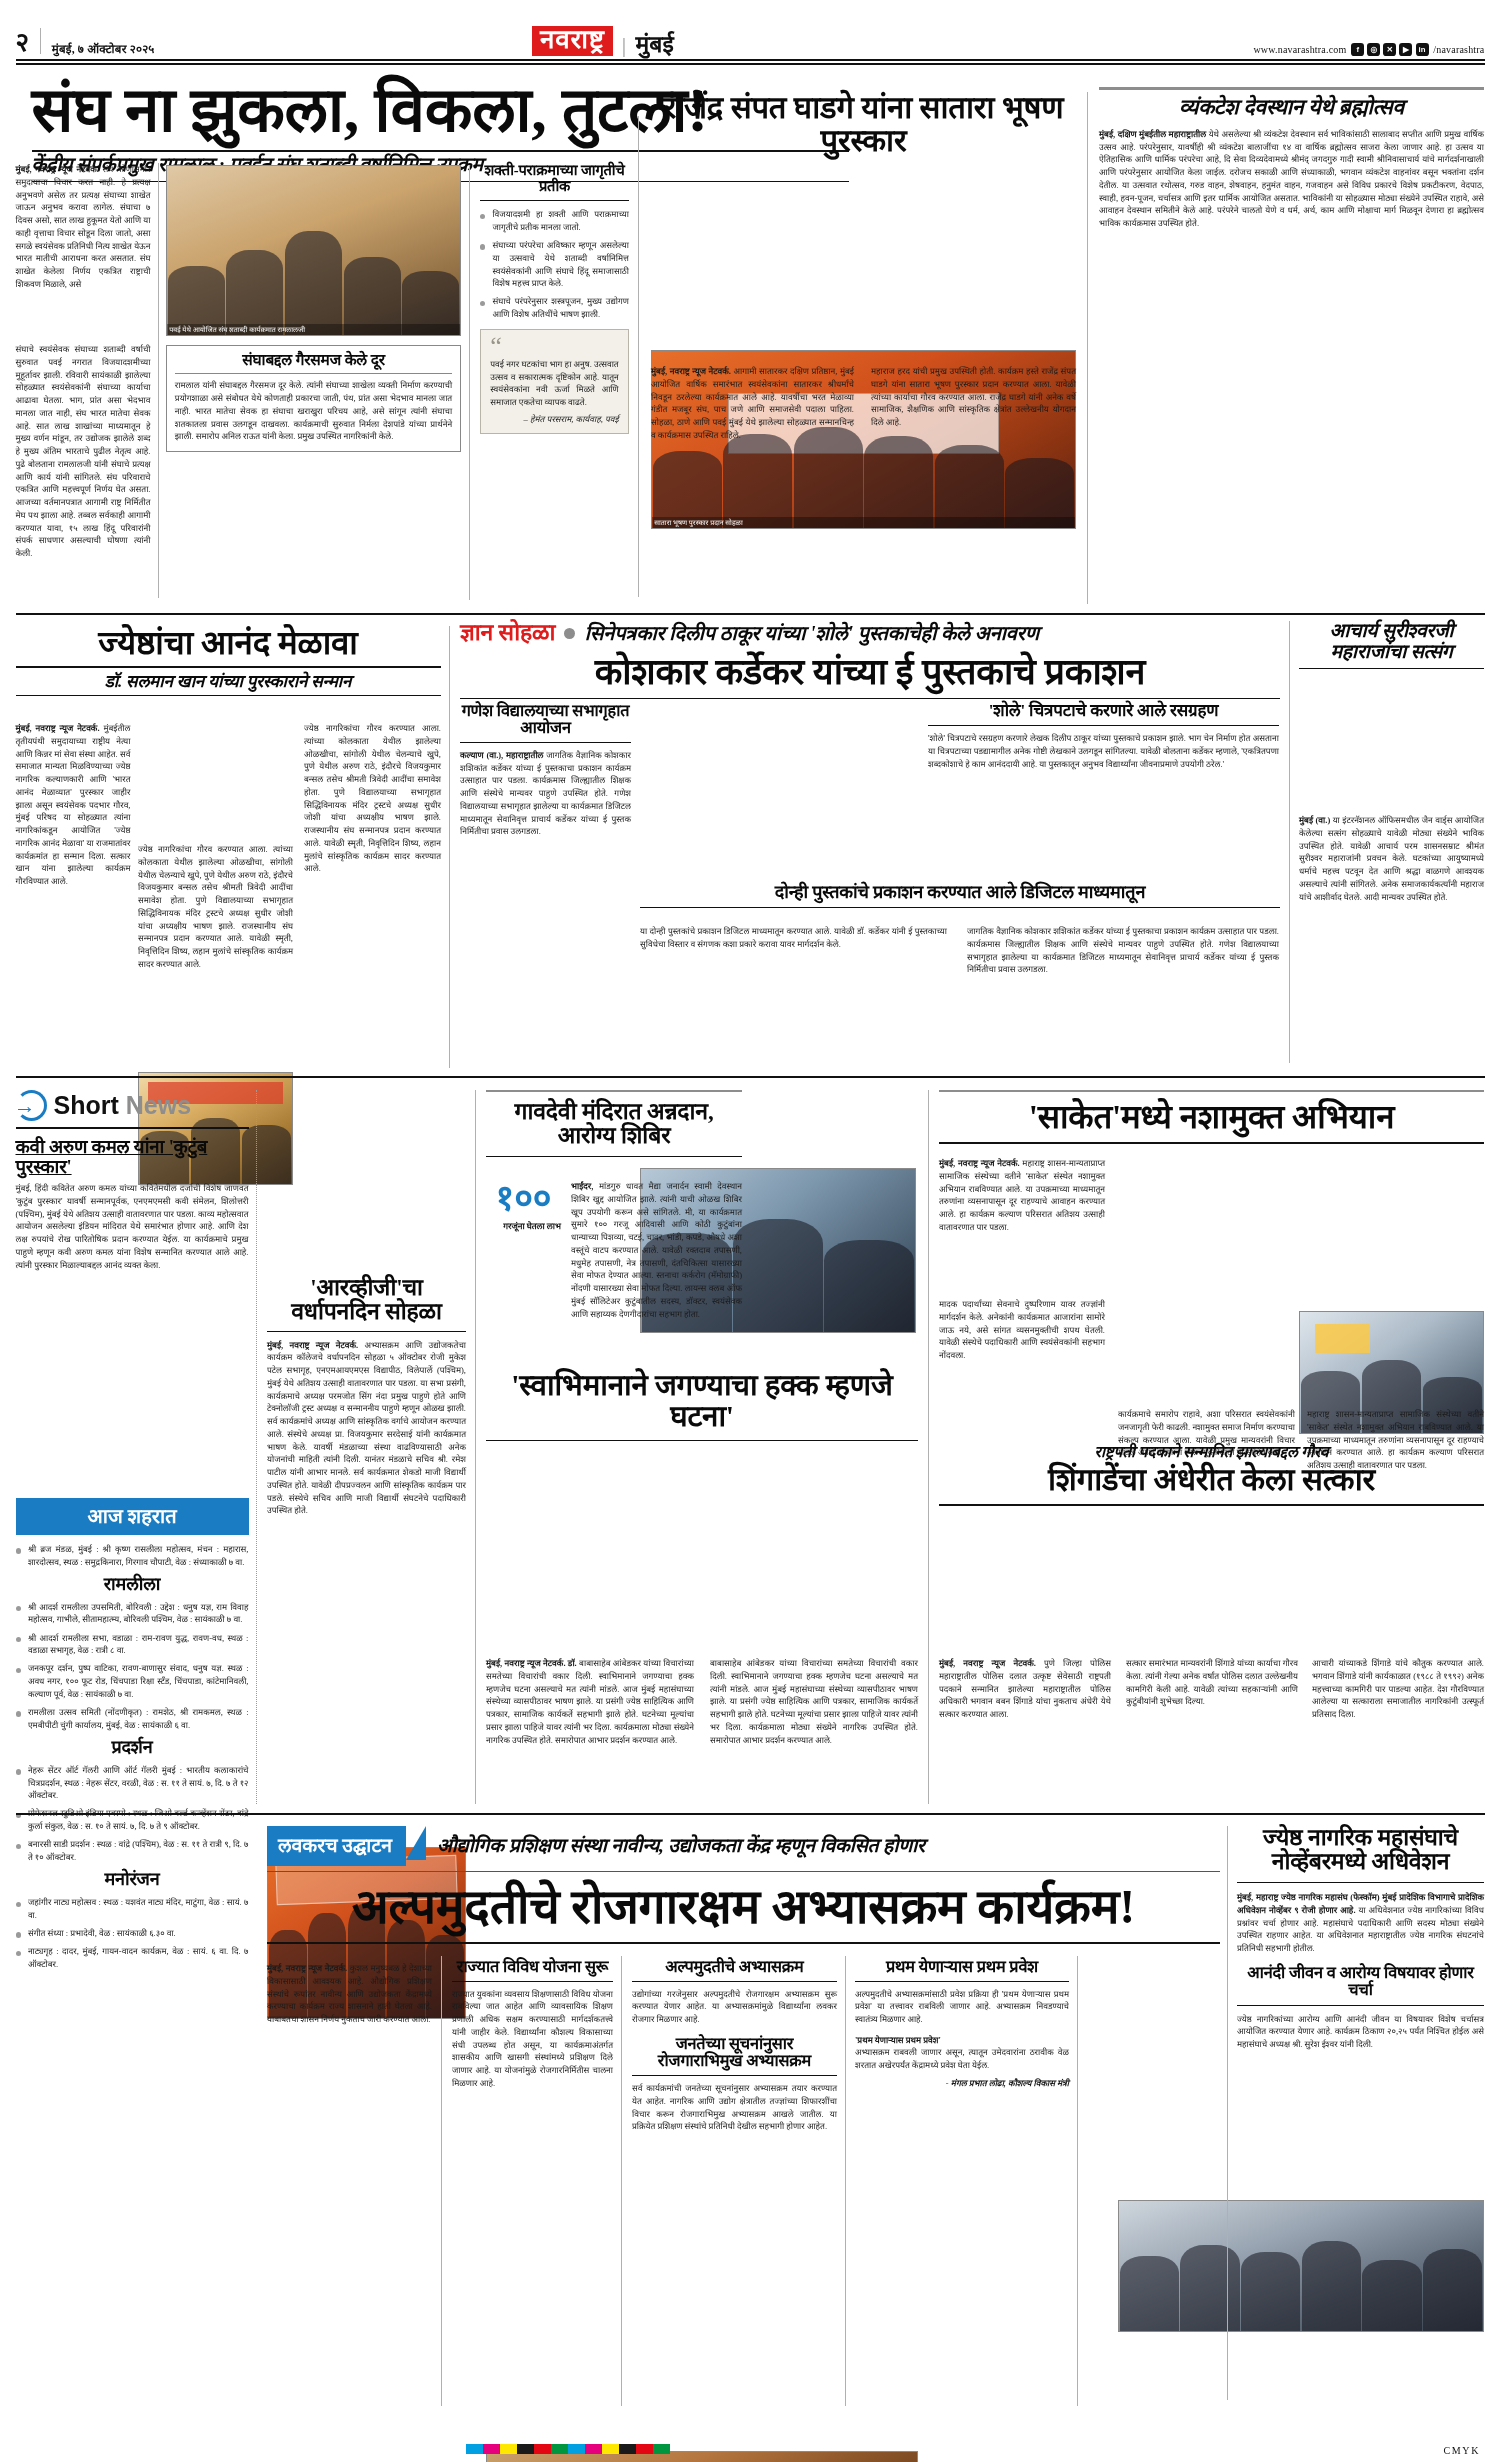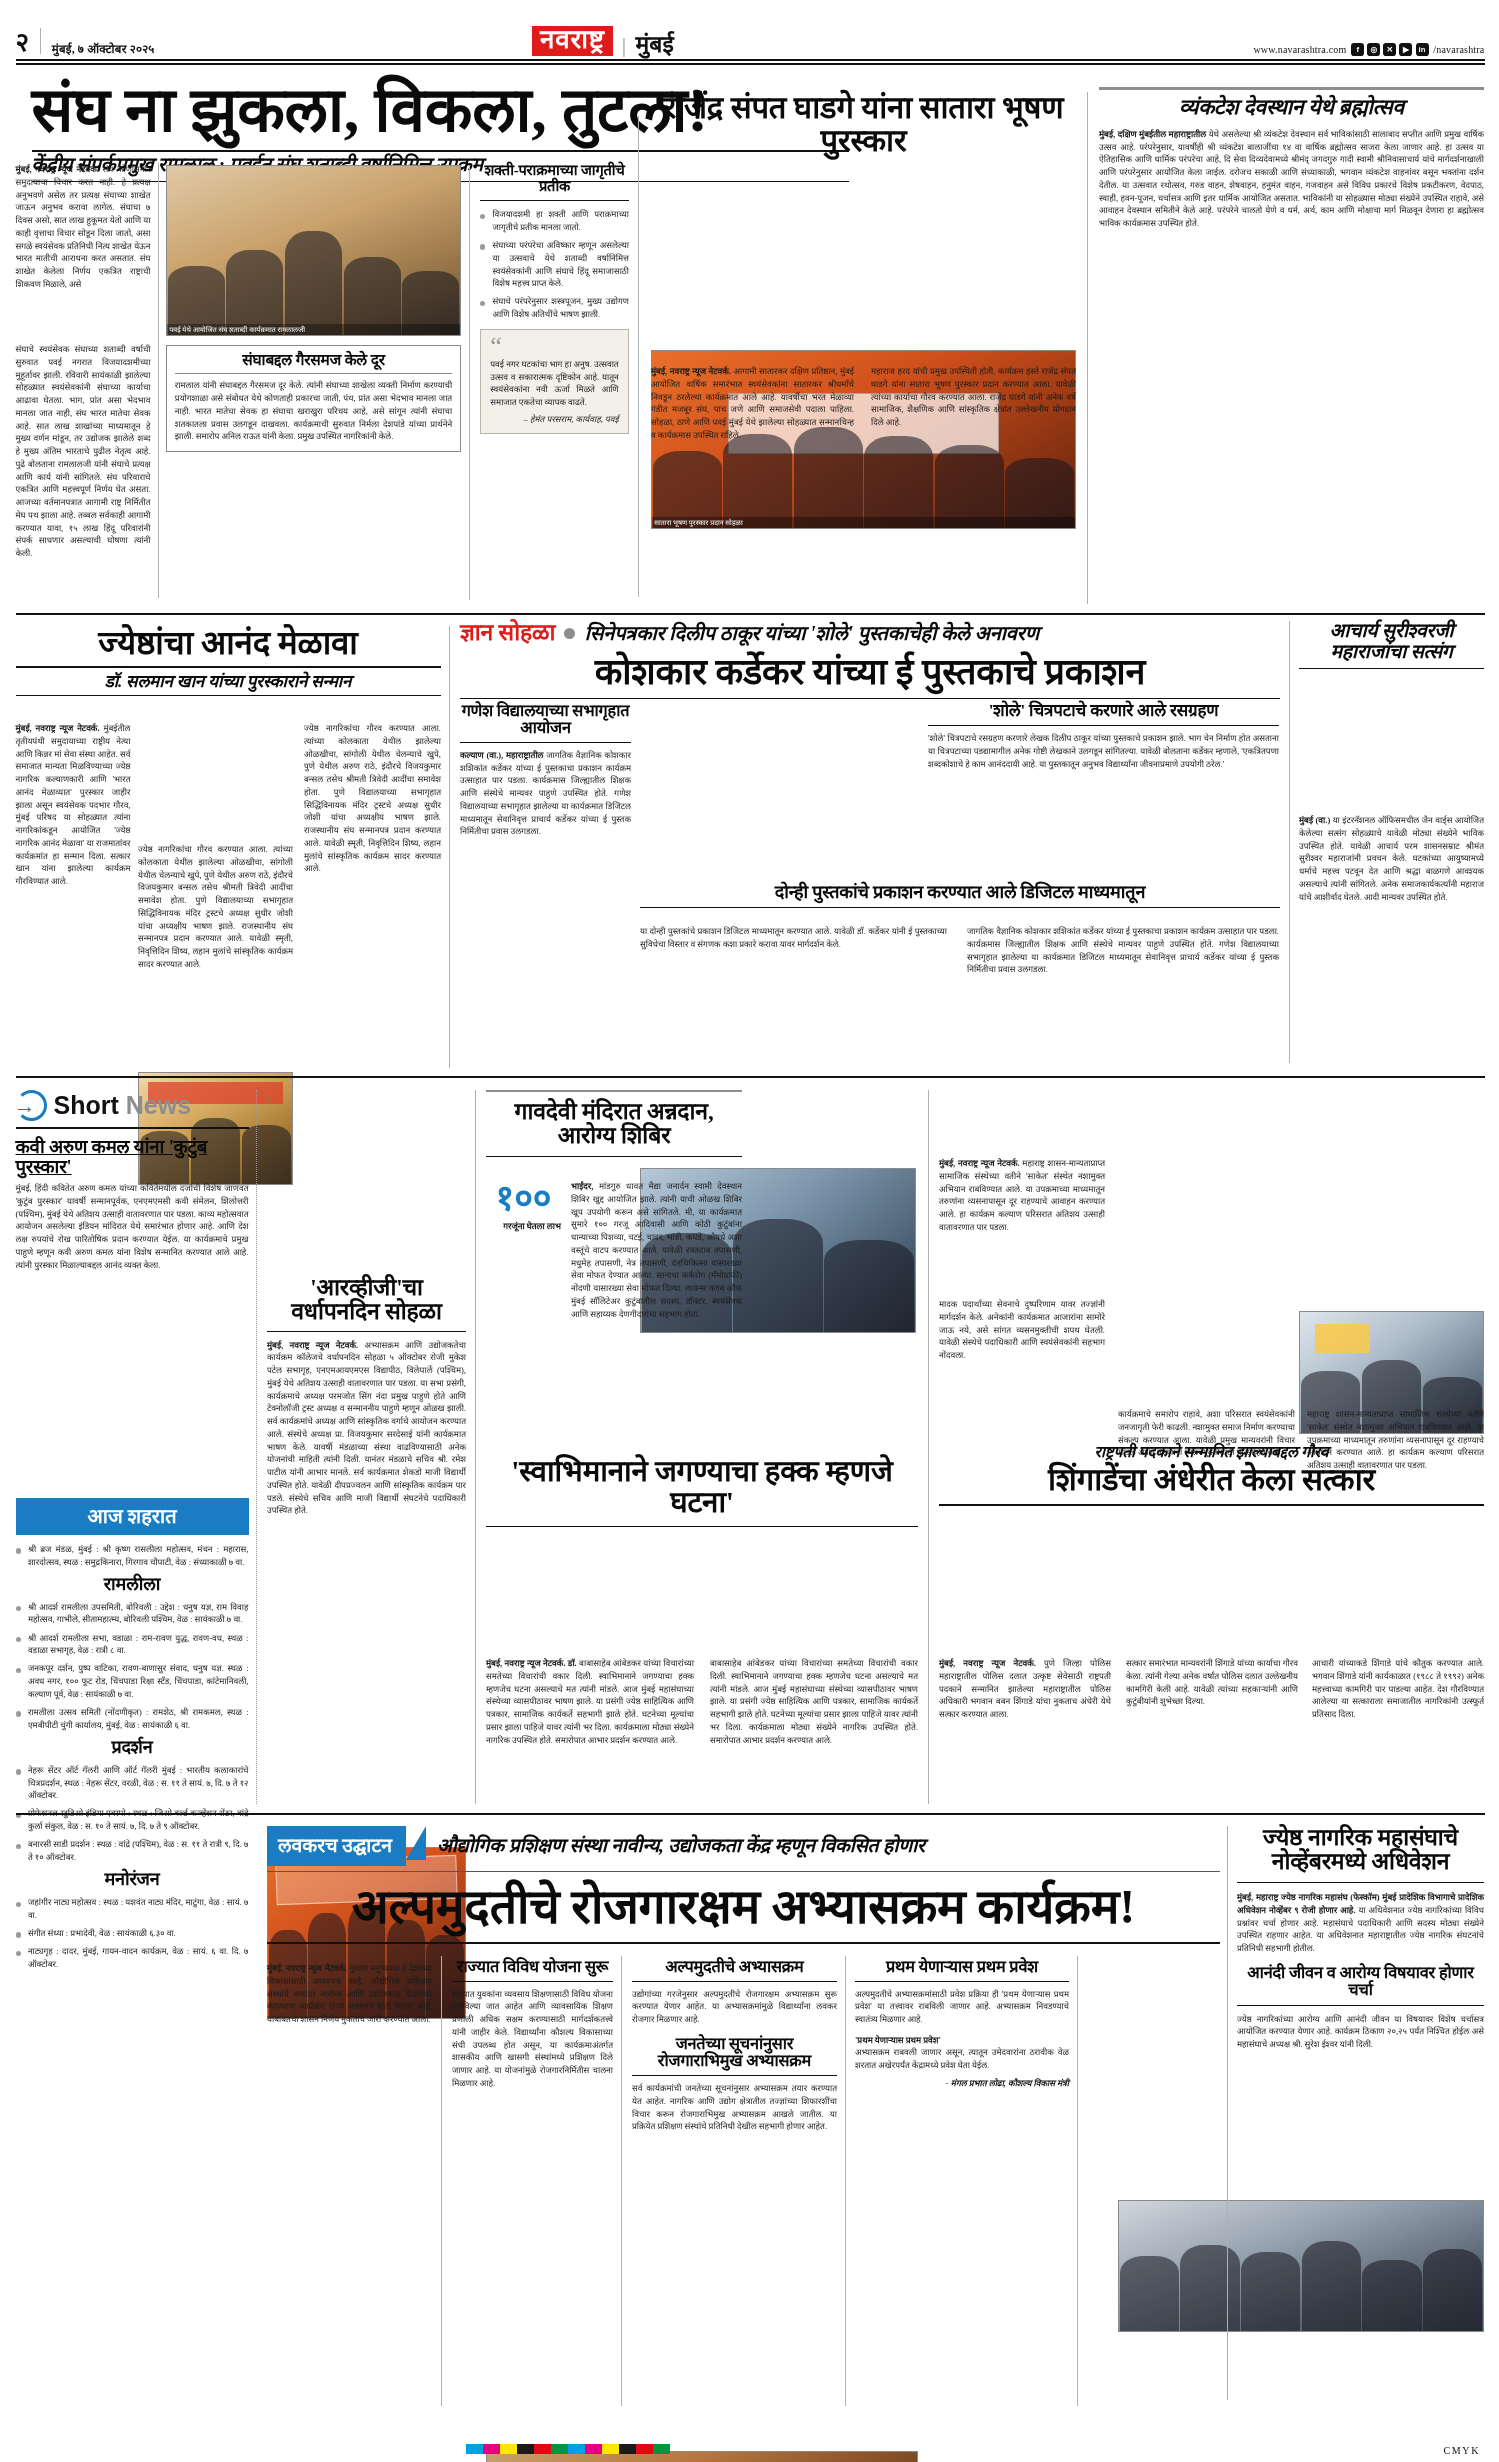"'साकेत'मध्ये नशामुक्त अभियान" div.abs { html: none -> <div> <div></div> <div>'साकेत'मध्ये नशामुक्त अभियान</div> <div></div> </div> }
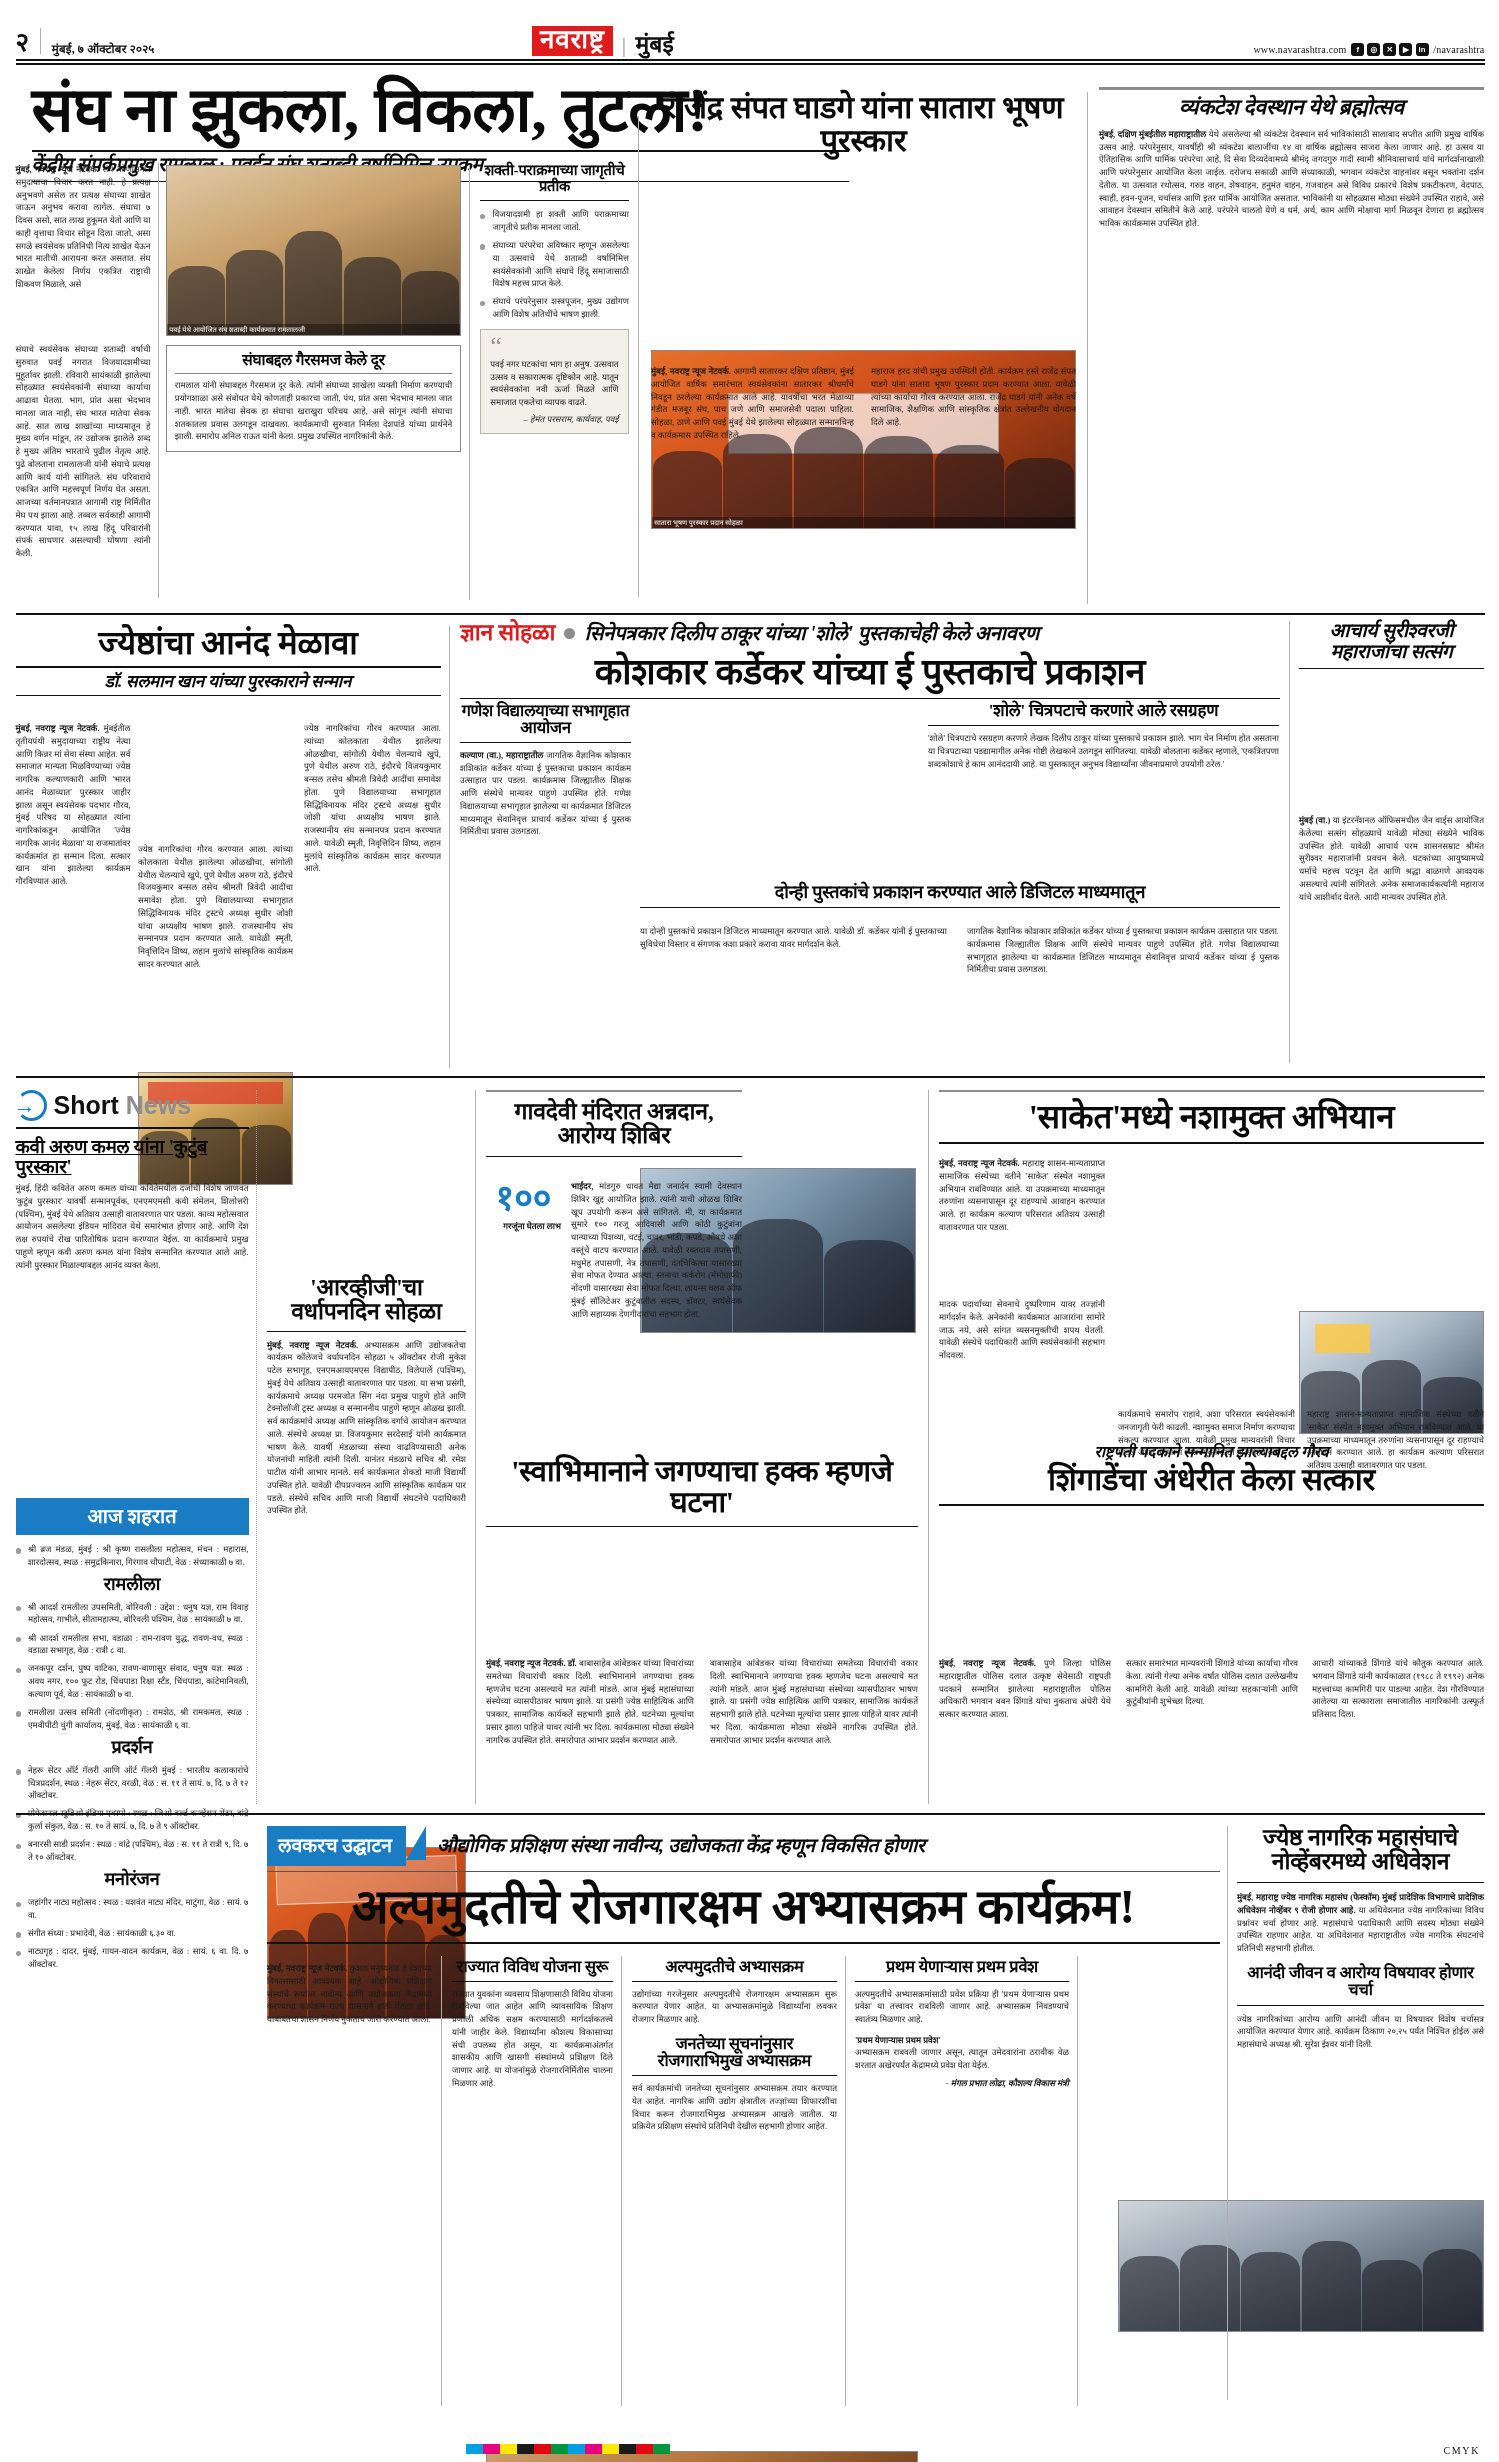"'स्वाभिमानाने जगण्याचा हक्क म्हणजे घटना'" div.abs { top: 1456px -> 1370px }
